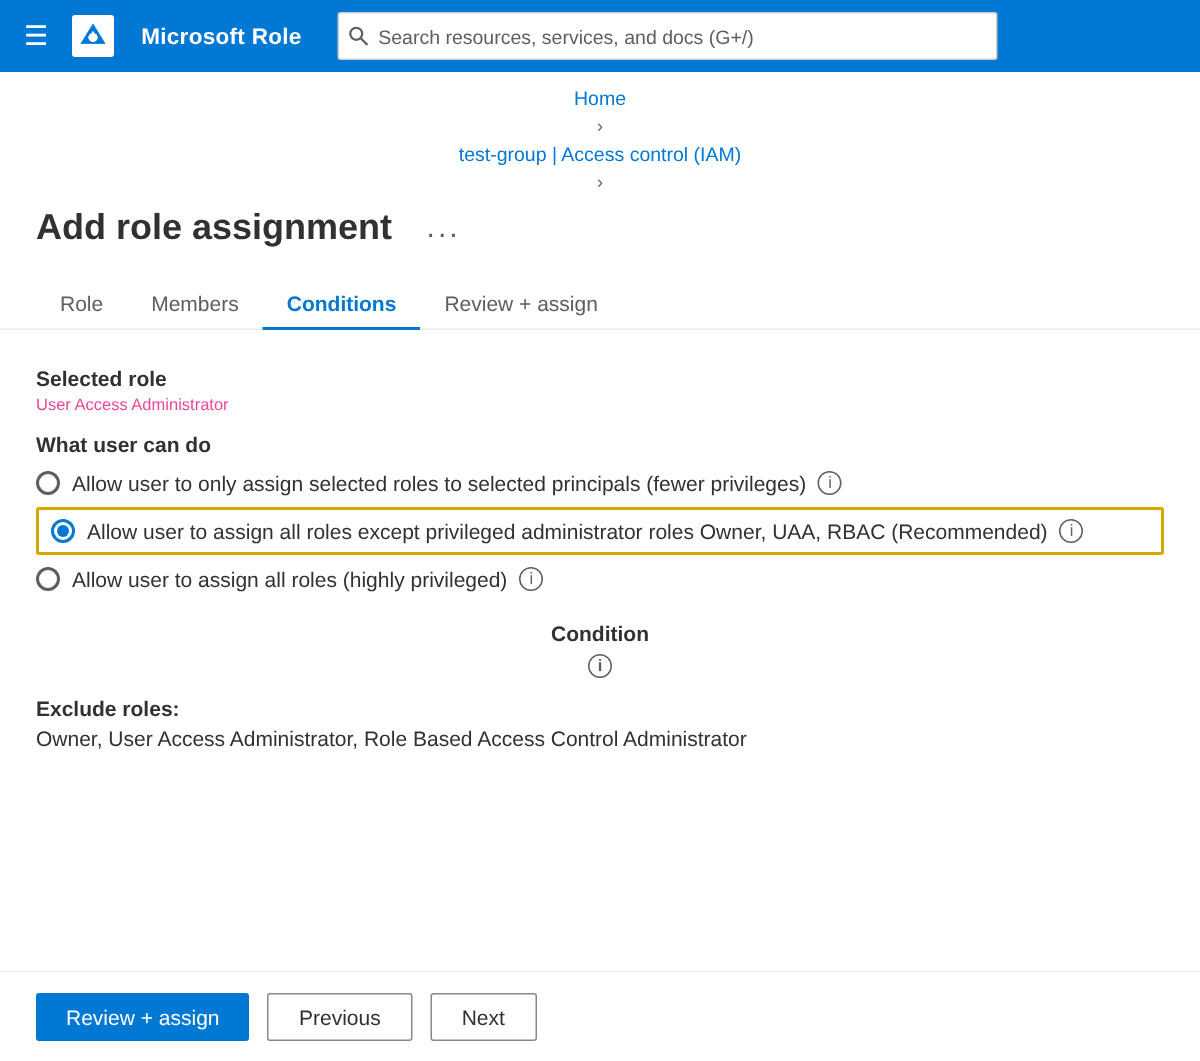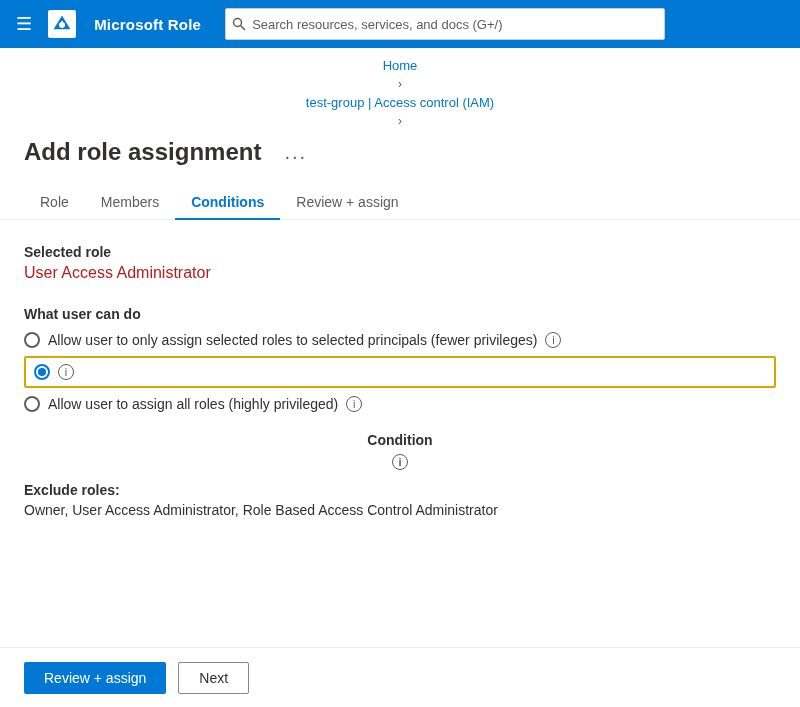"User Access Administrator" .section-value { color: #b91c1c -> #ec4899; font-size: 16px -> 11px; margin-bottom: 24px -> 12px }
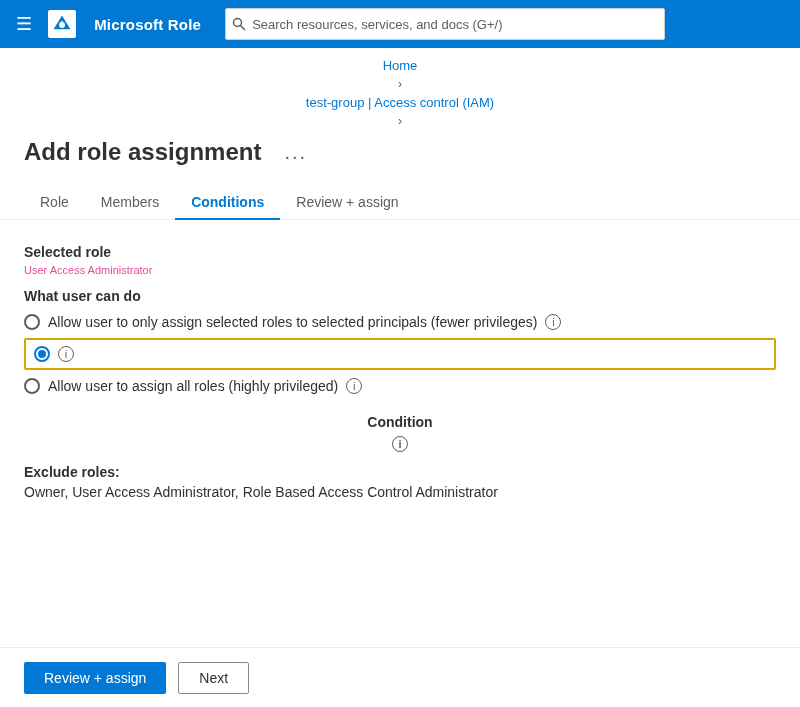"Allow user to assign all roles except" span { html: none -> <span>Allow user to assign all roles except privileged administrator roles Owner, UAA, RBAC (Recommended)</span> }
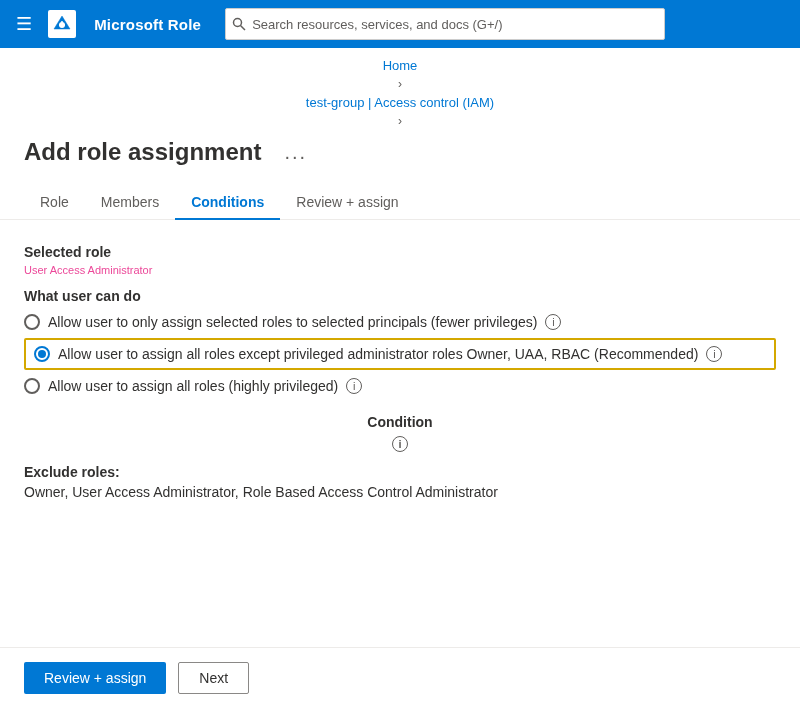"Previous" button.btn-secondary { html: none -> <button>Previous</button> }
